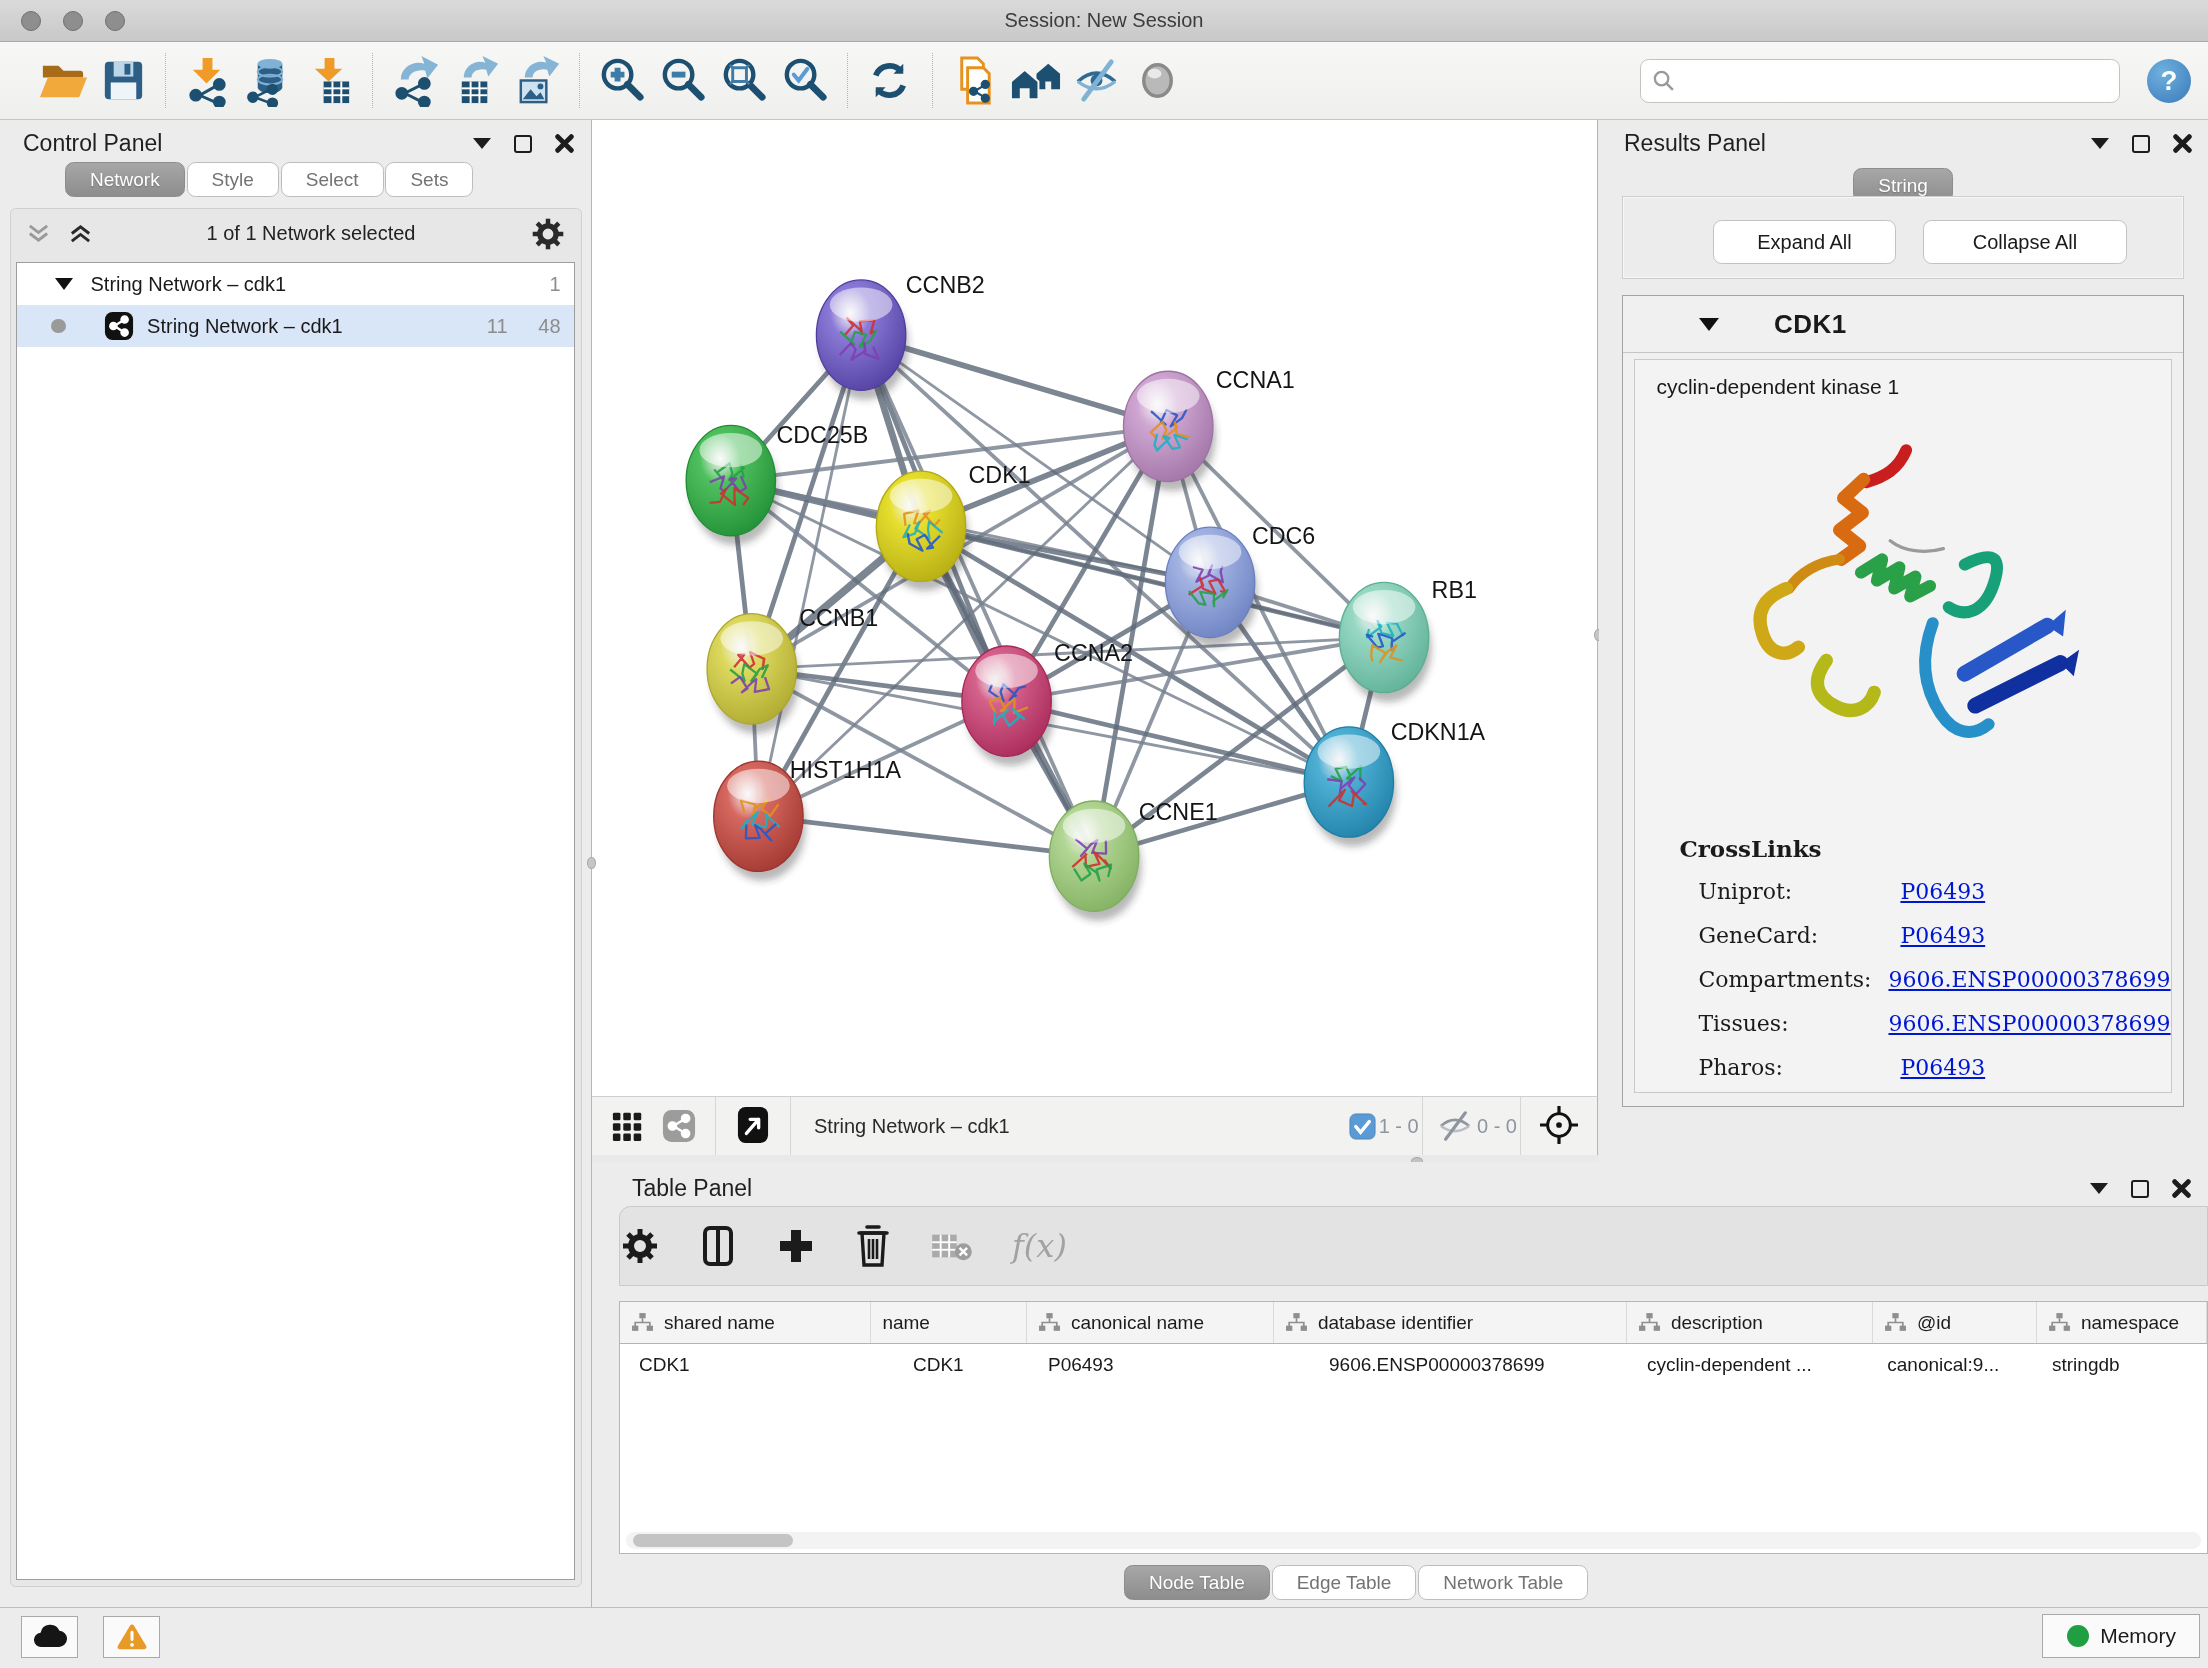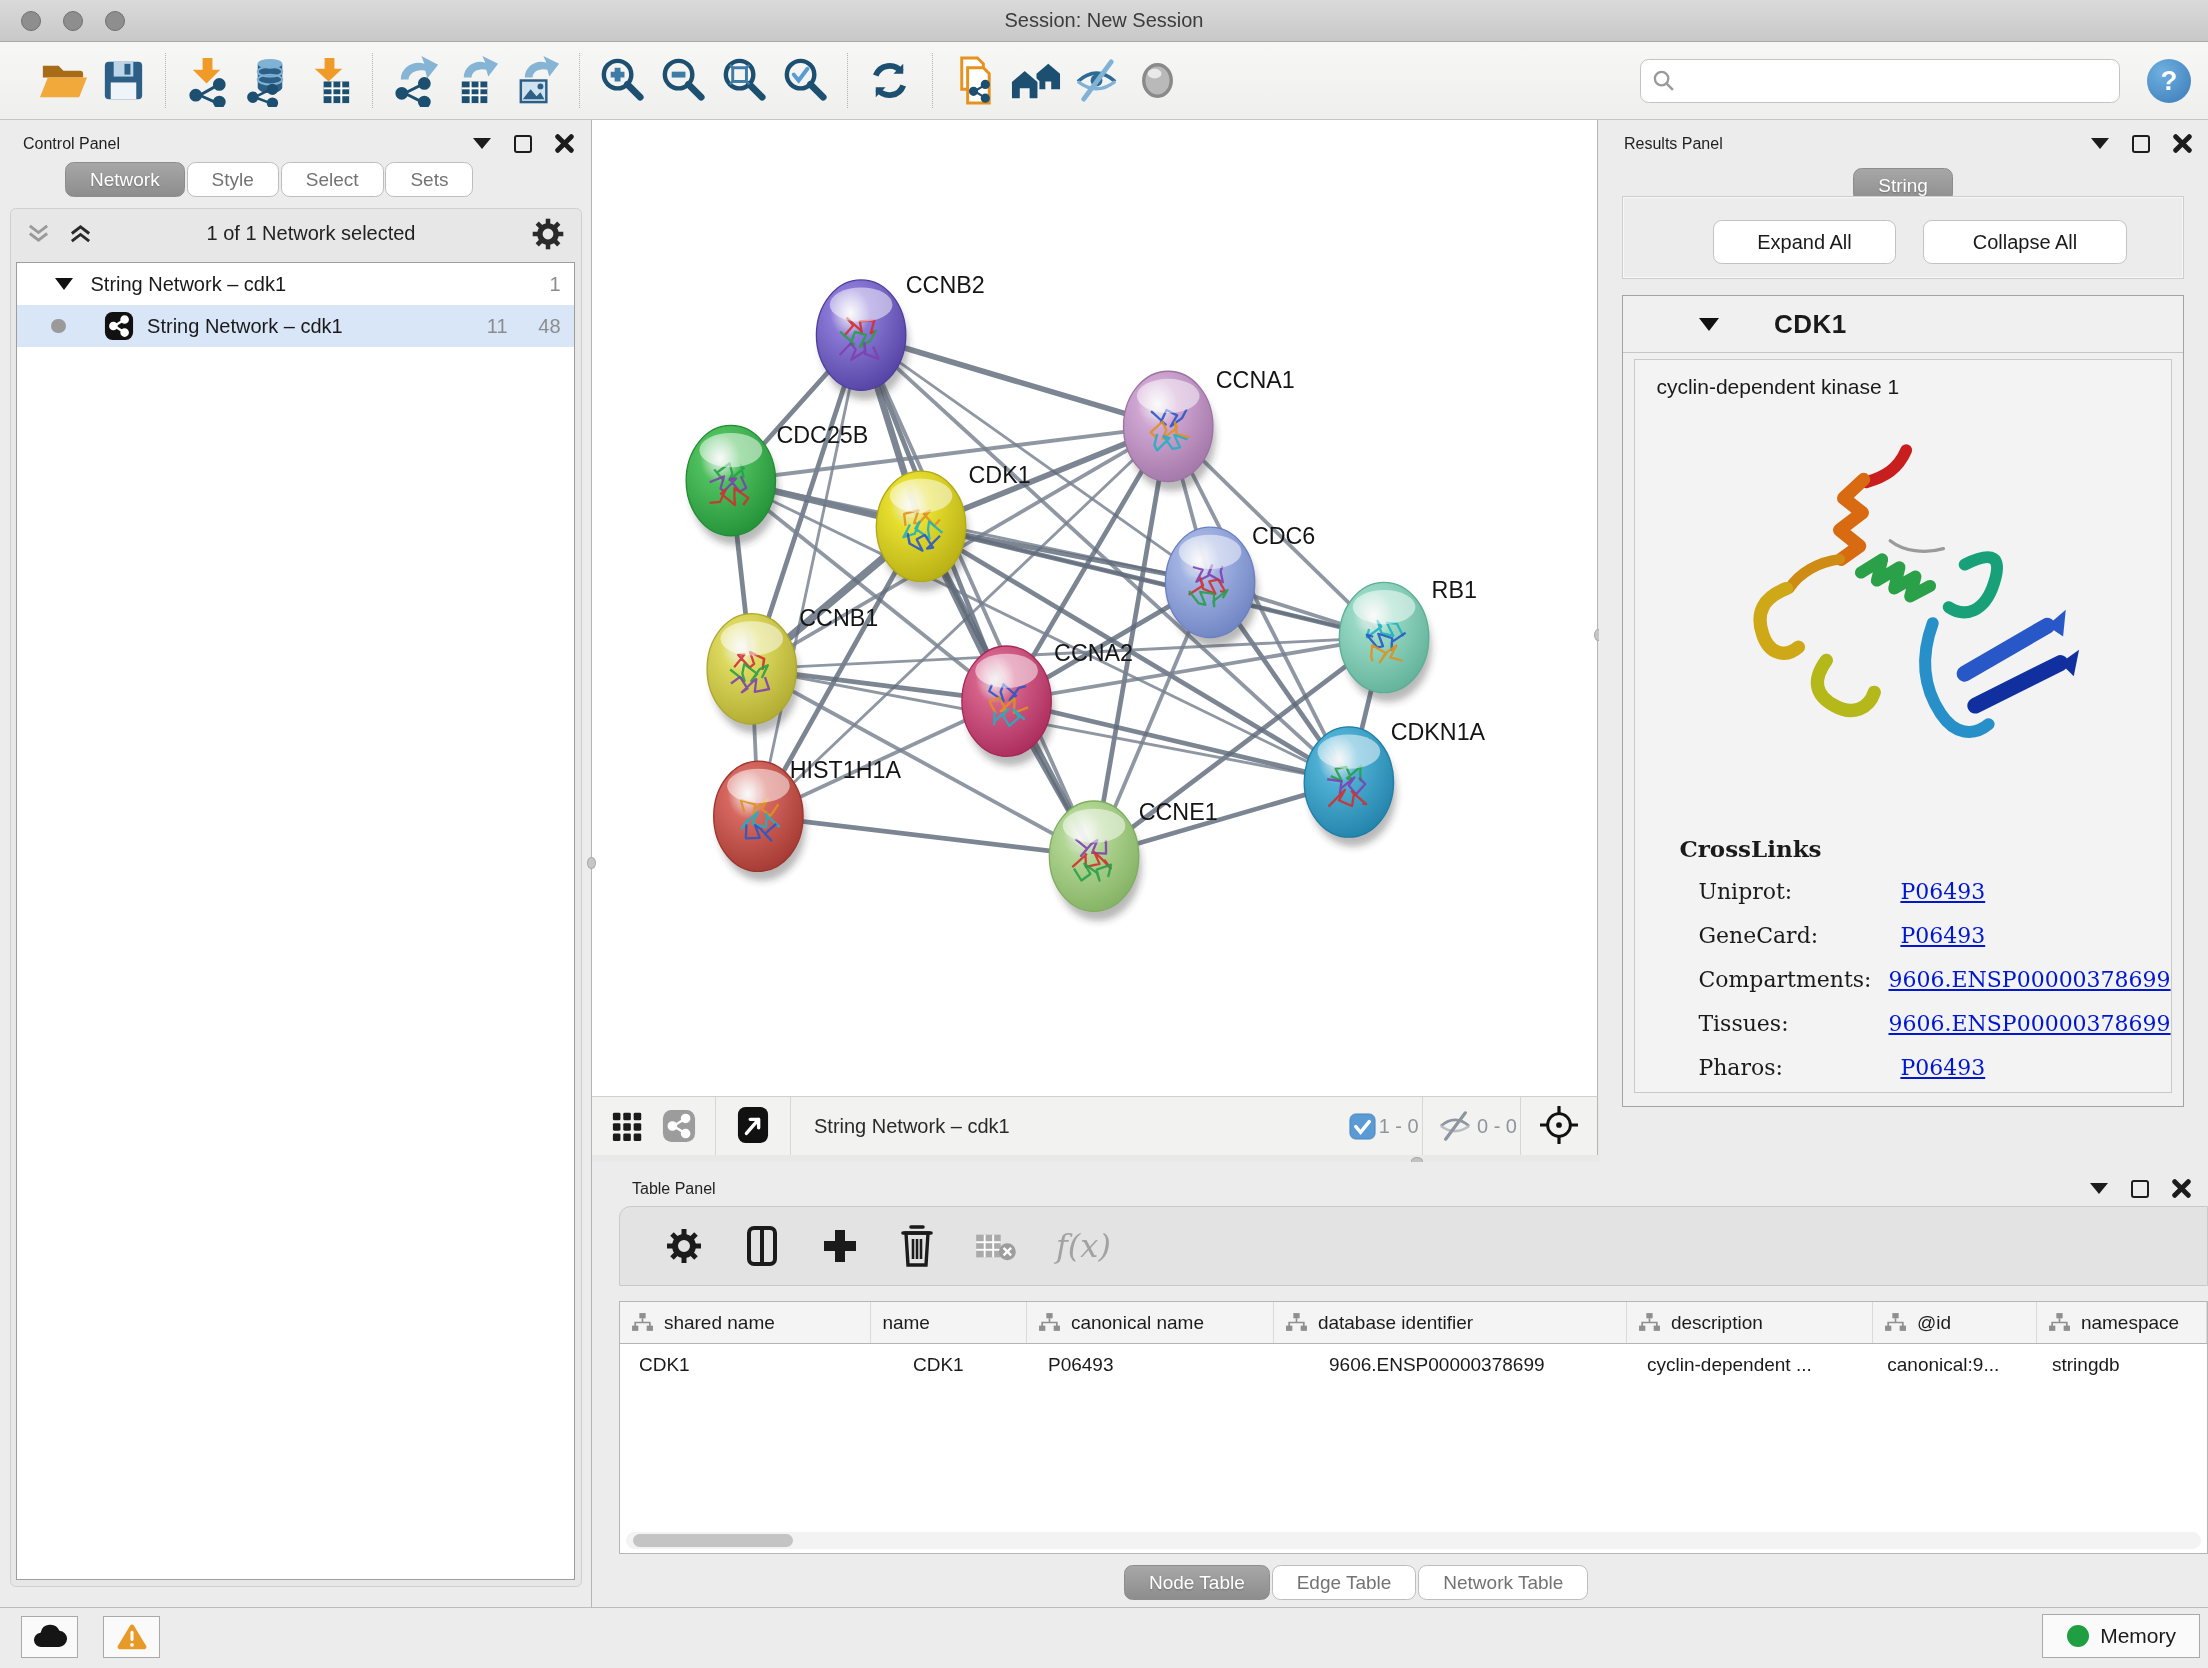"Control Panel" .panel-title { font-size: 16px -> 23px }
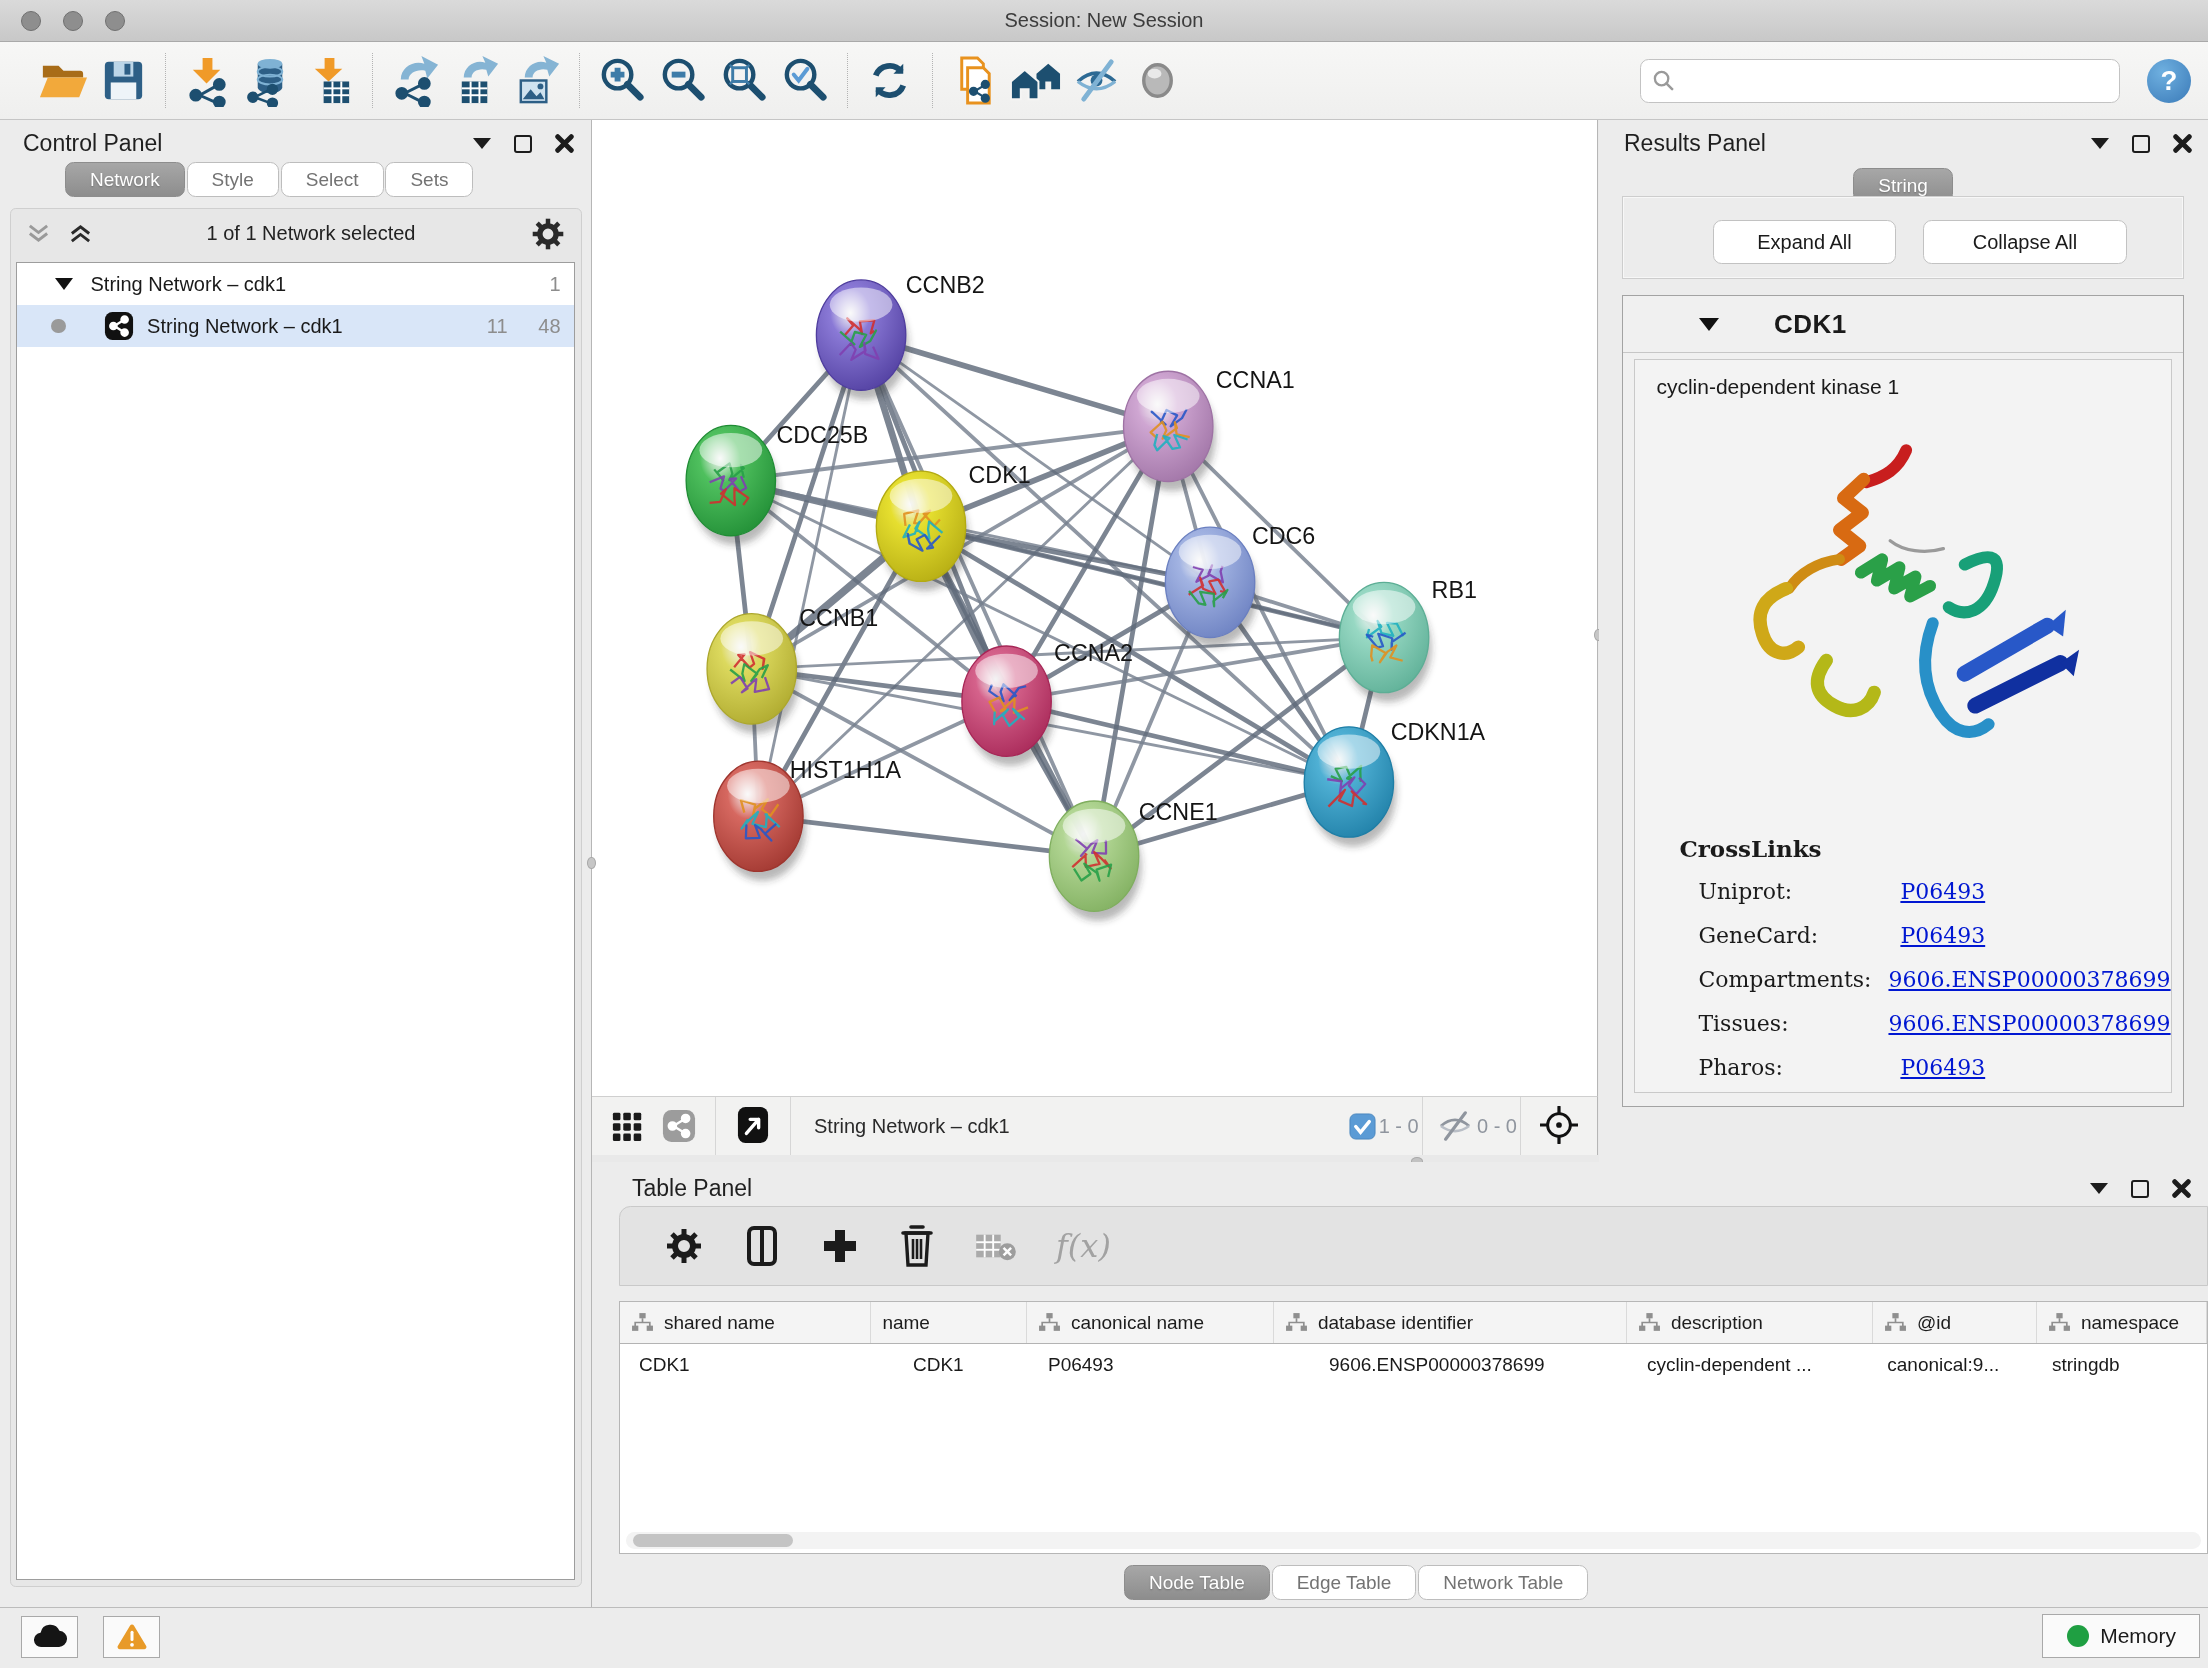"f(x)" .tp-toolbar { padding-left: 44px -> none }
